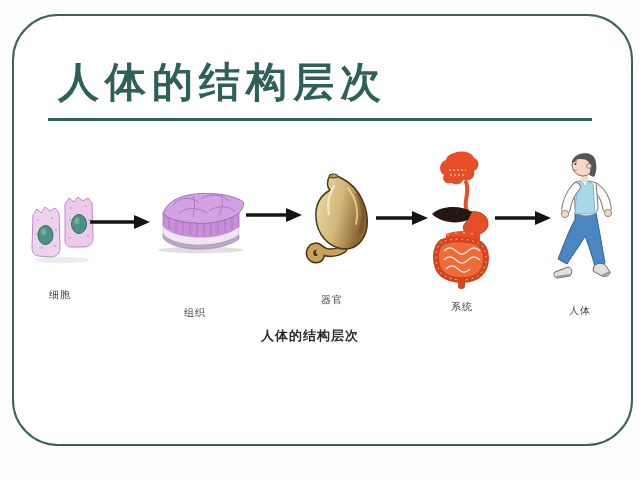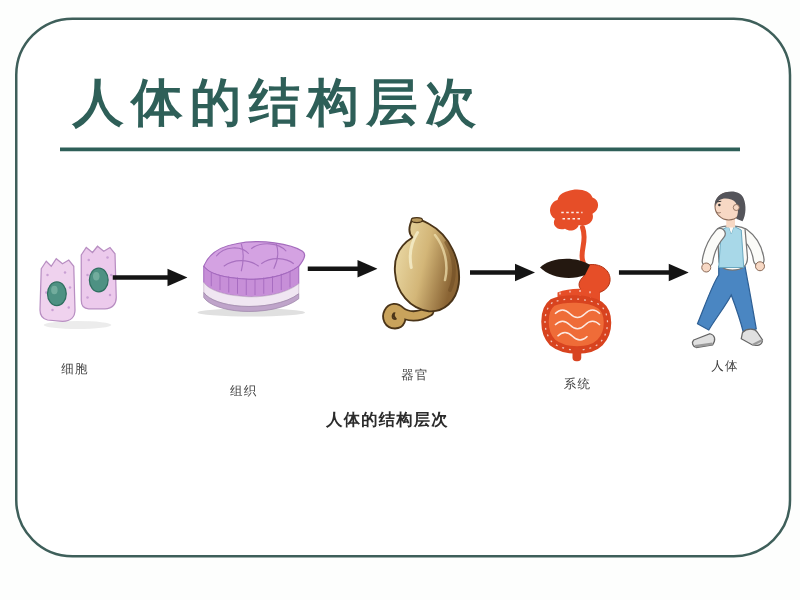"人体" div.item-label { top: 286px -> 304px }
